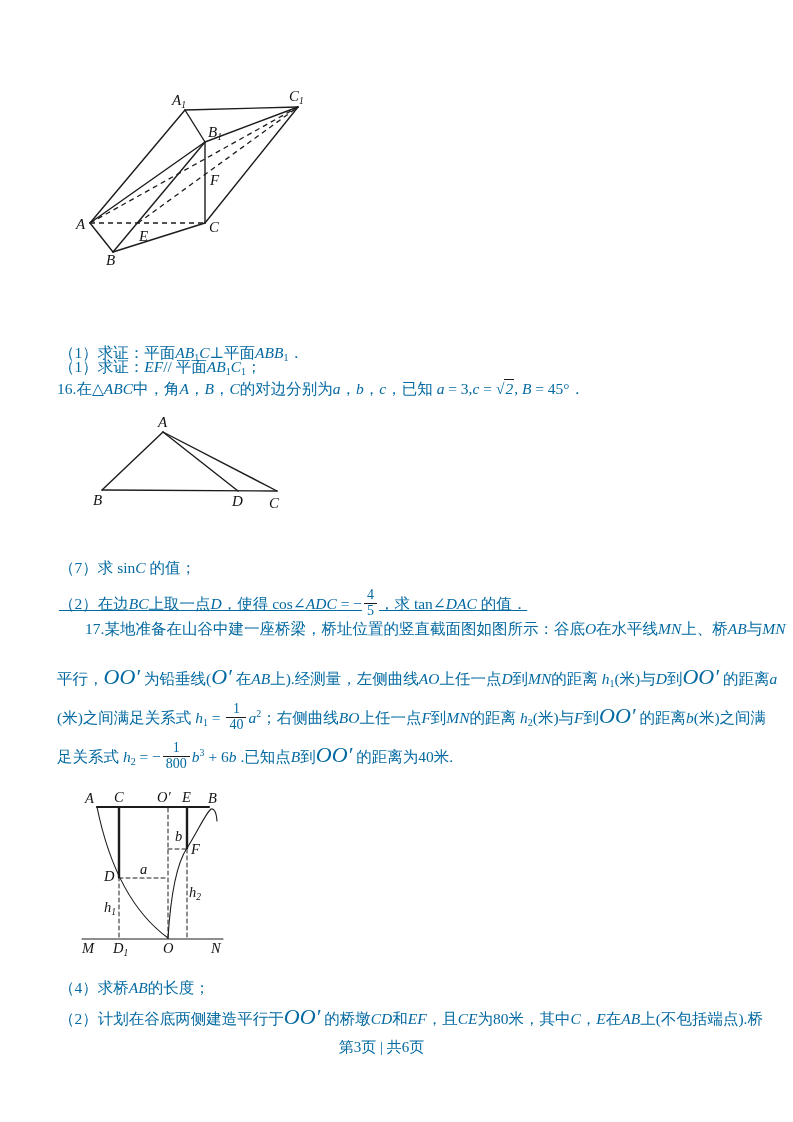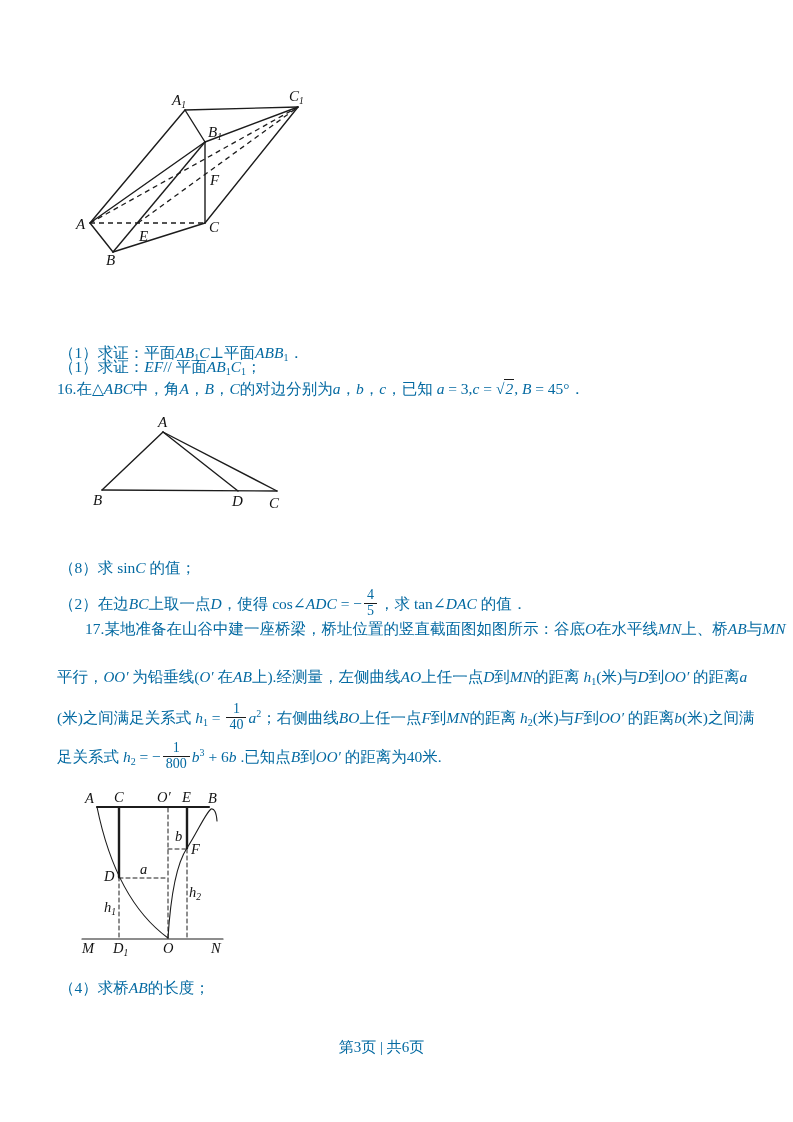"（8）求 sin" span { text: 8 -> 7 }
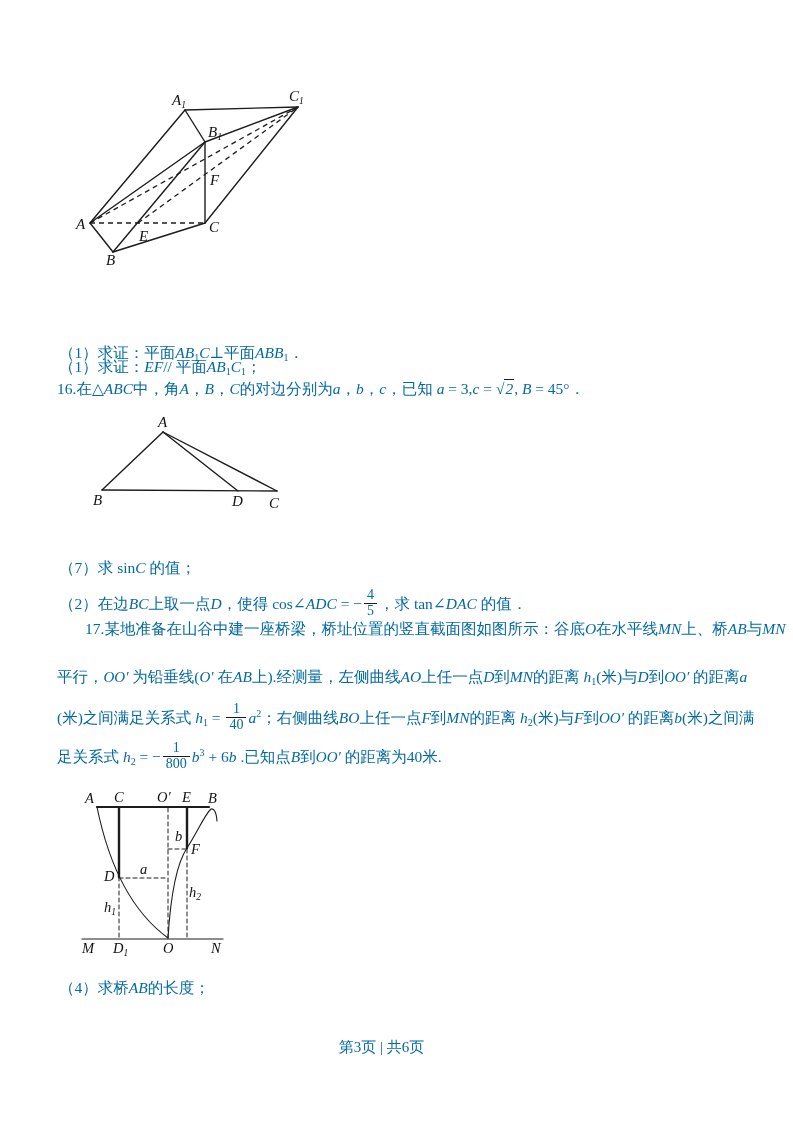"（2）在边BC上取一点D，使得 cos∠ADC = −" div.line { text-decoration: none -> underline }
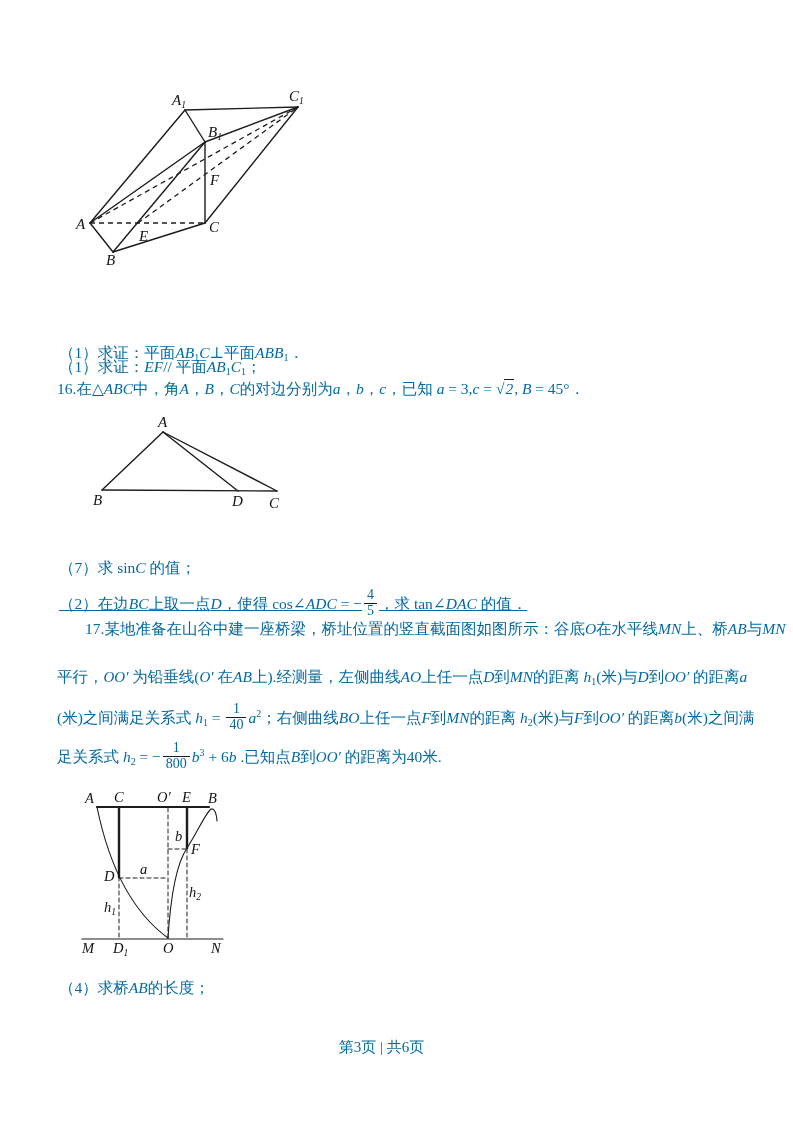"OO′" .big { font-size: 15px -> 22px }
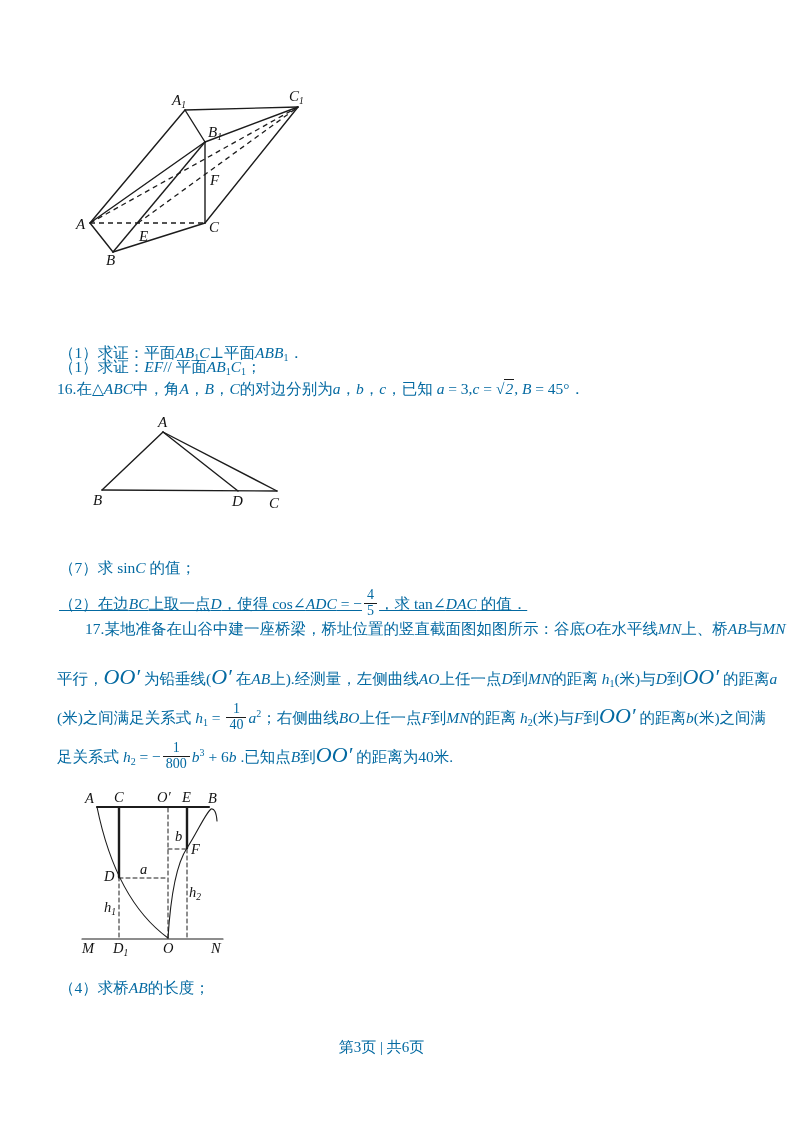"（2）计划在谷底两侧建造平行于OO′" div.line { html: none -> <div><span>（2）计划在谷底两侧建造平行于</span><span>OO′</span><span> 的桥墩</span><span>CD</span><span>和</span><span>EF</span><span>，且</span><span>CE</span><span>为80米，其中</span><span>C</span><span>，</span><span>E</span><span>在</span><span>AB</span><span>上(不包括端点).桥</span></div> }
